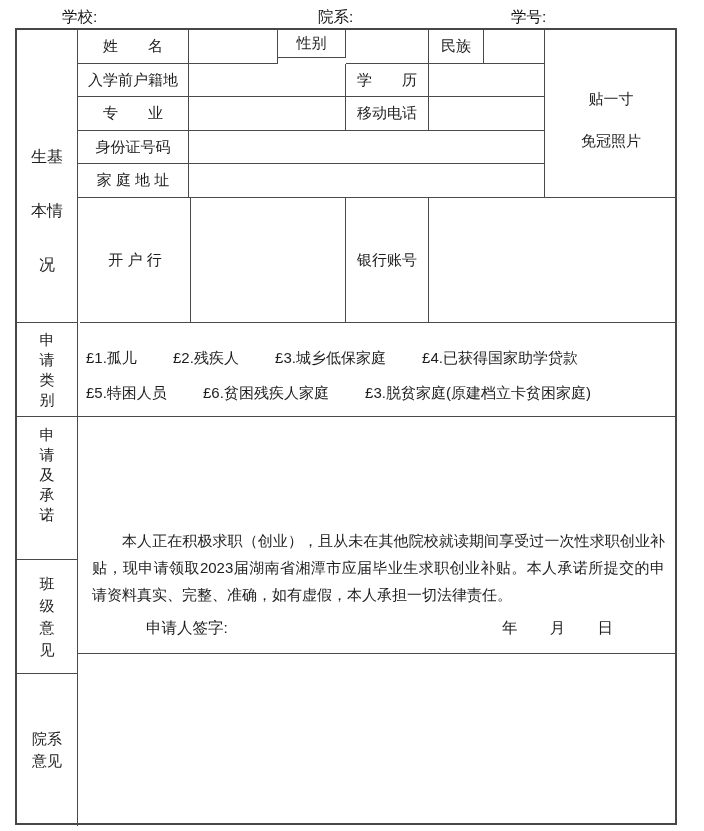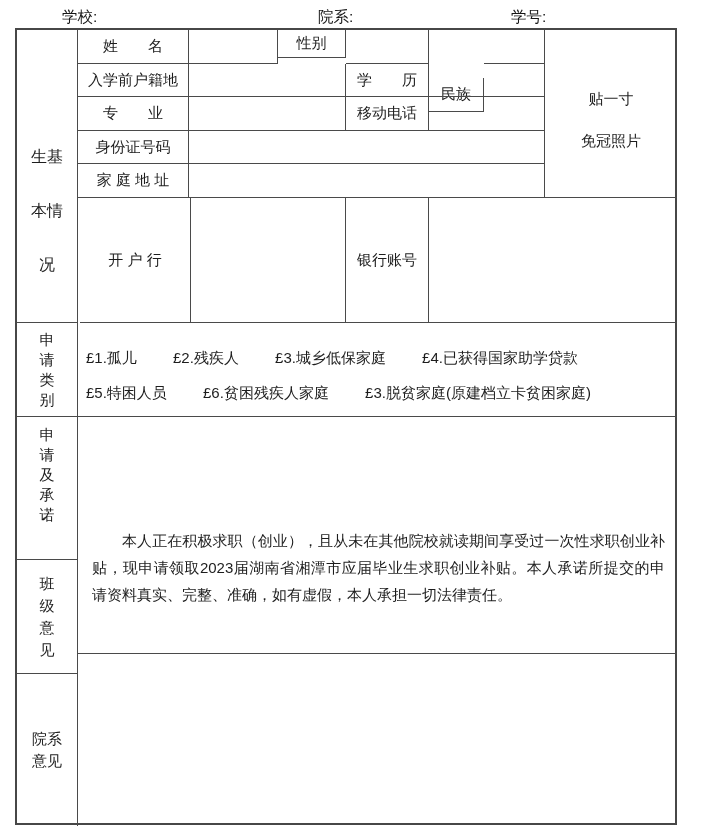"民族" div.cell { margin-top: 48px -> none }
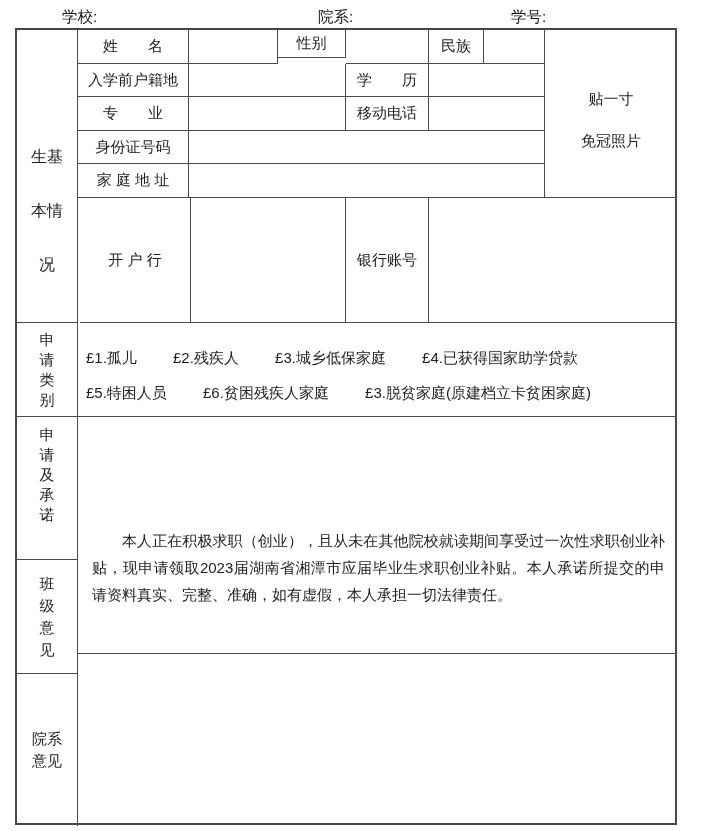"申请人签字:" div.flexline { html: none -> <div> <span>申请人签字:</span> <span>年 月 日</span> </div> }
